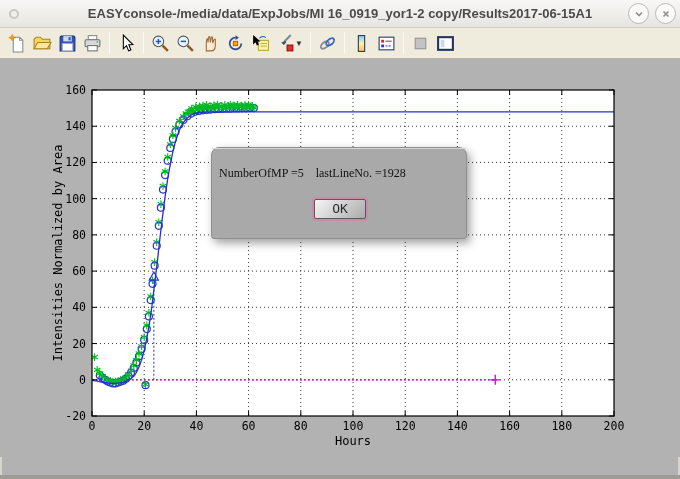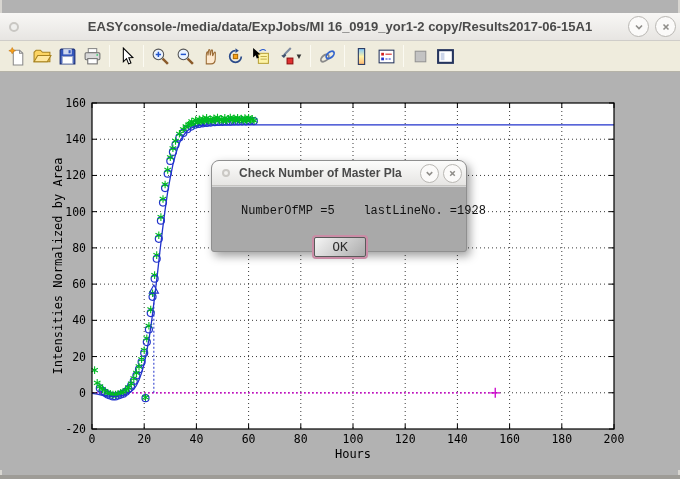"EASYconsole-/media/data/ExpJobs/MI" .titlebar { margin-top: 13px -> none }
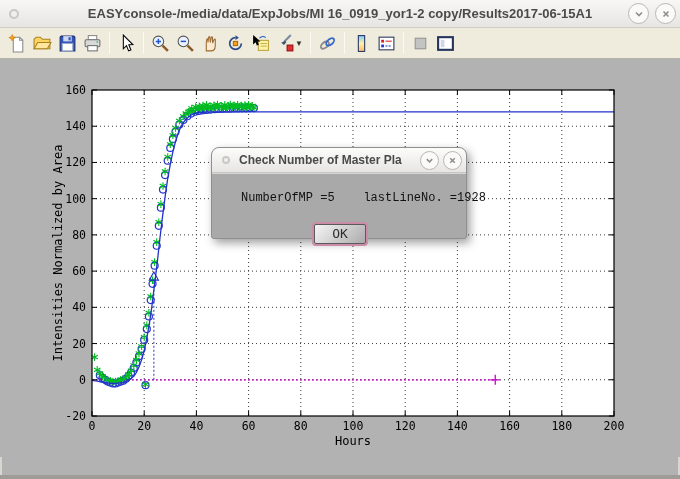"Check Number of Master Pla" div.dialog-titlebar { html: <div> <span></span> <div>Check Number of Master Pla</div> <div> <div> <svg> <path></path> </svg> </div> <div> <svg> <path></path> </svg> </div> </div> </div> -> none }
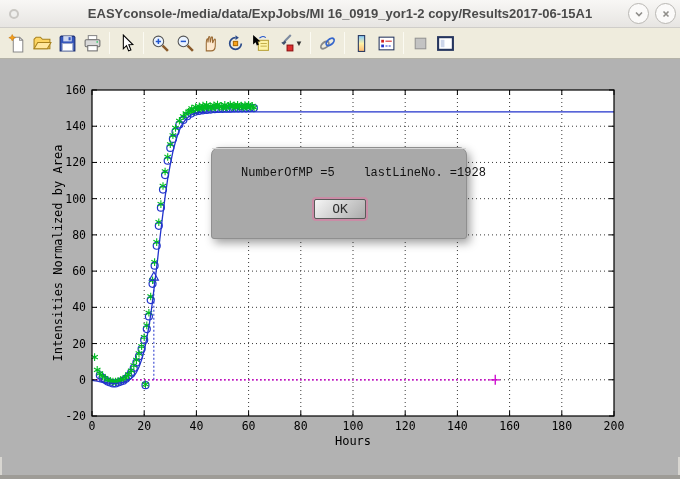"NumberOfMP =5 lastLineNo. =1928" .dialog-msg { font-family: Liberation Mono, monospace -> Liberation Serif, serif; left: 29px -> 7px }
